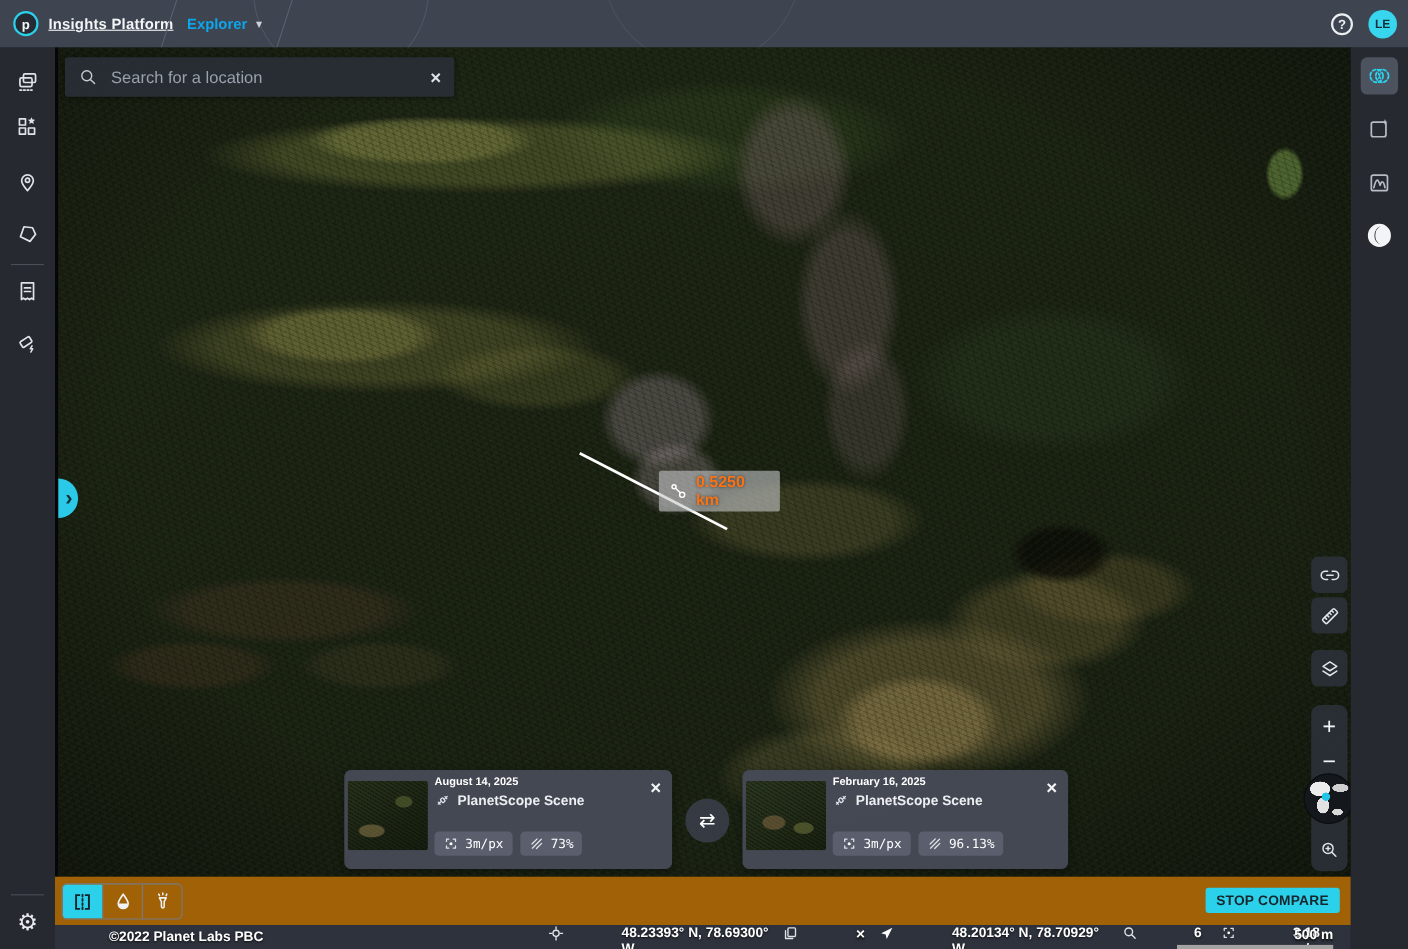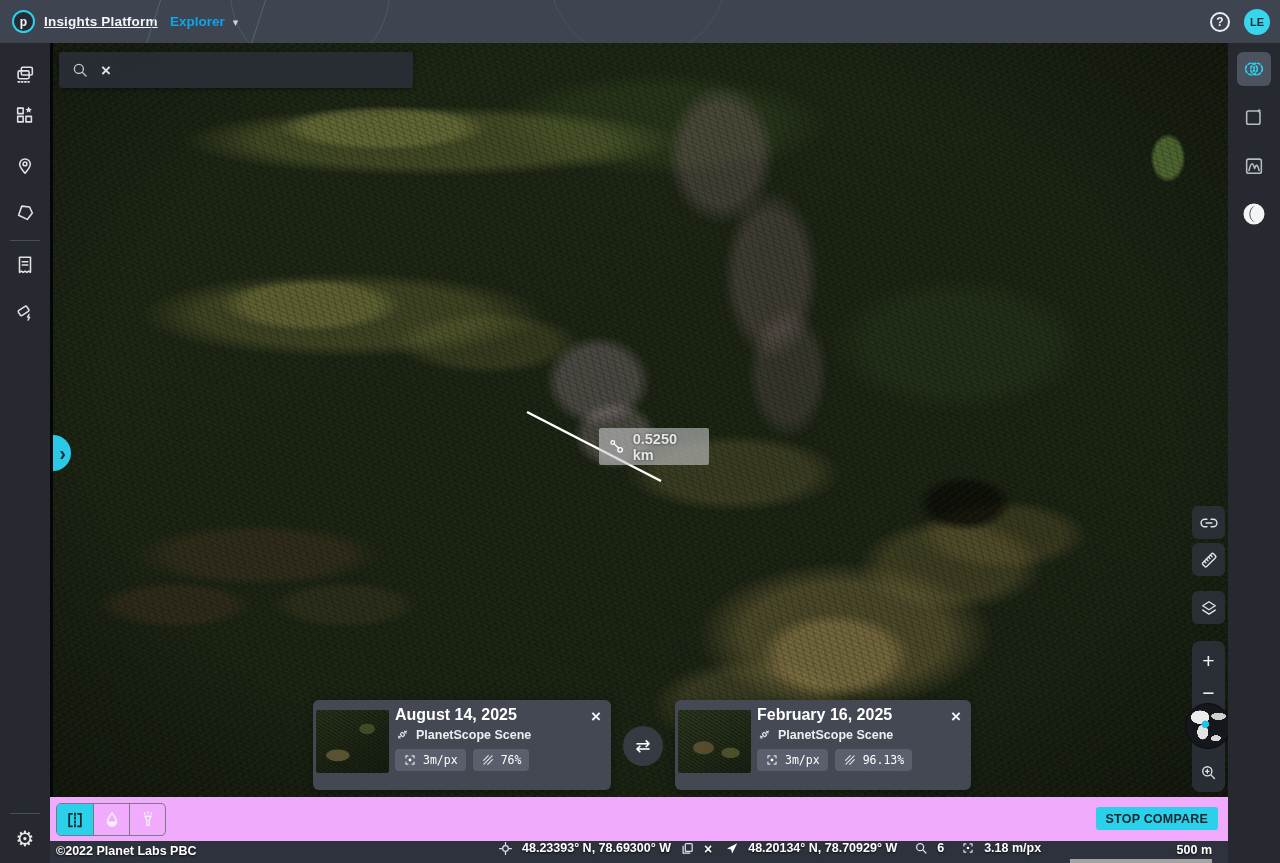"Search for a location" span.search-ph { html: none -> <span>Search for a location</span> }
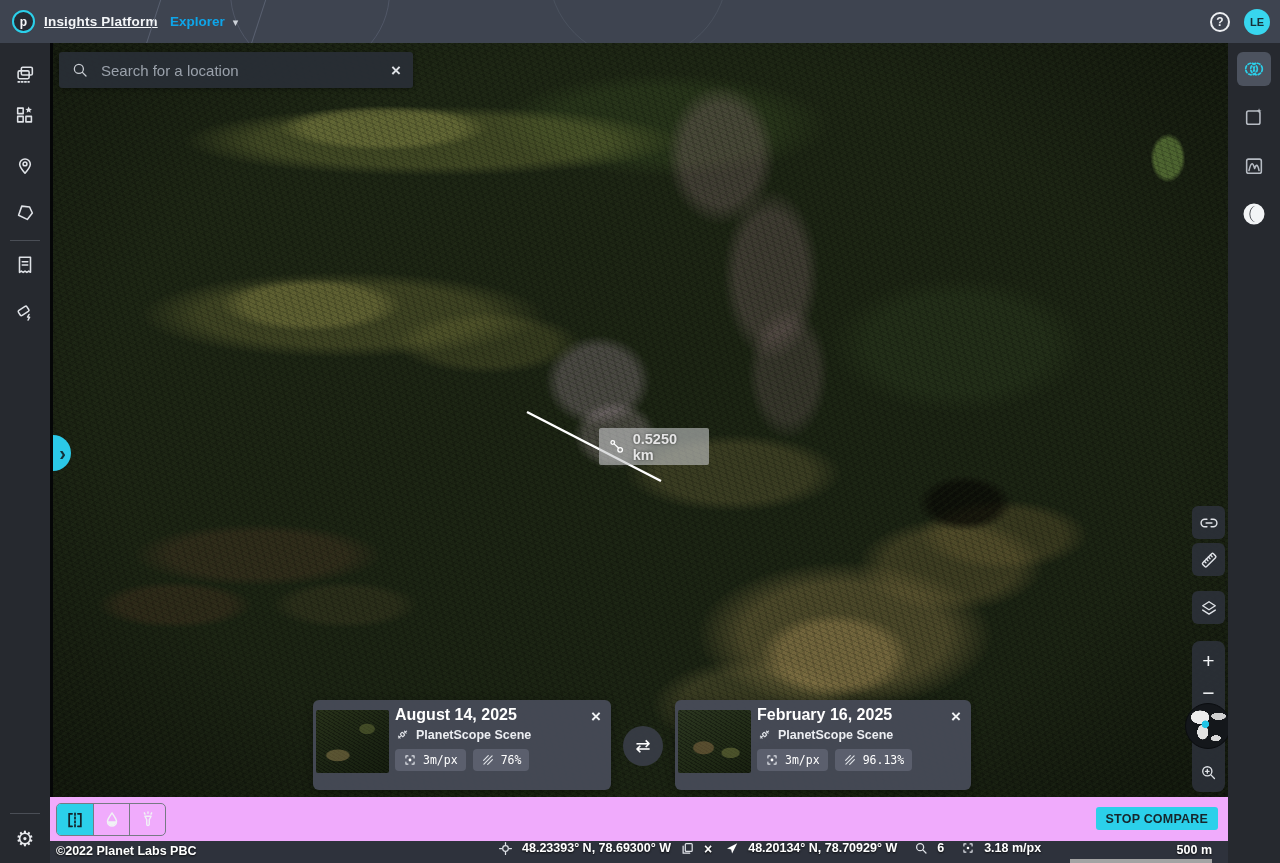"0.5250 km" .measure-label .val { color: #e5e5e5 -> #f97316 }
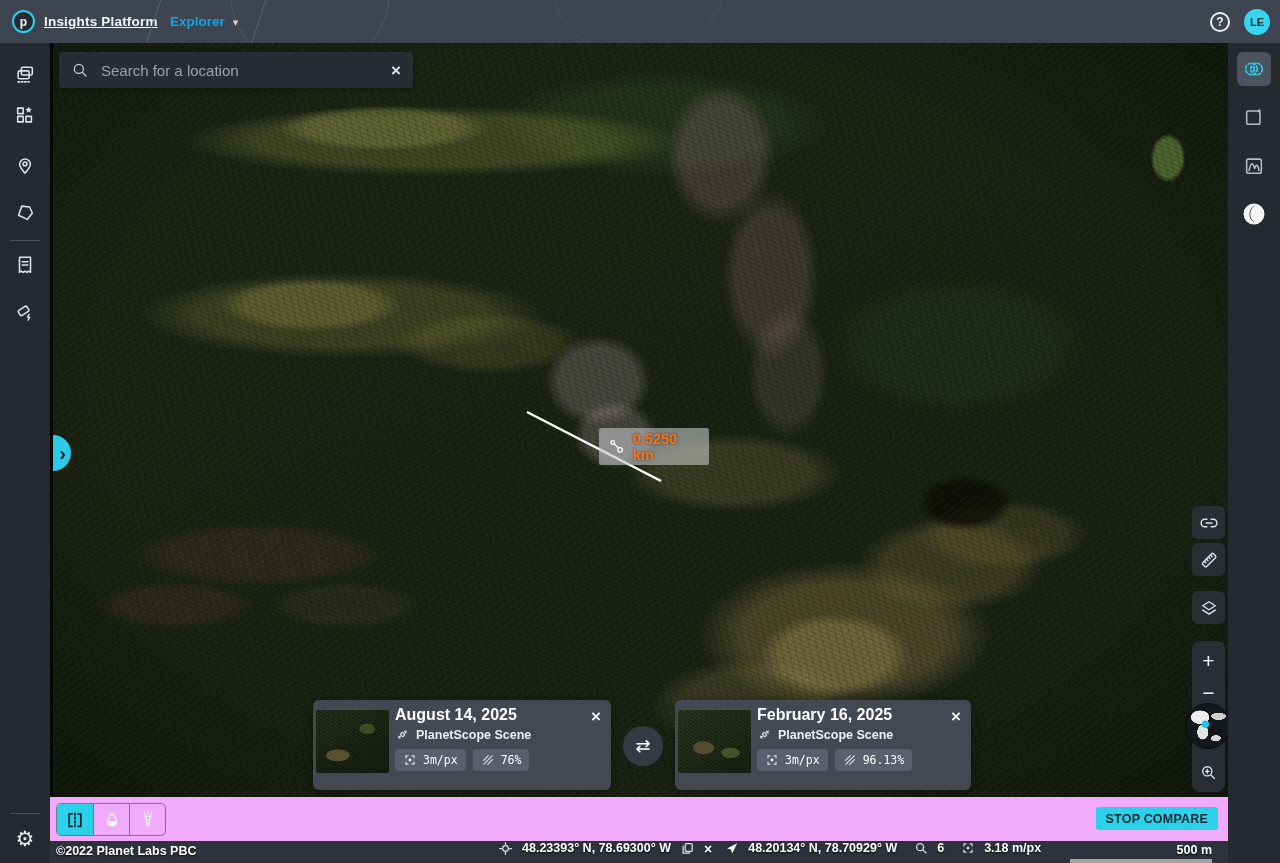"August 14, 2025" .panel-date { font-size: 16px -> 10px }
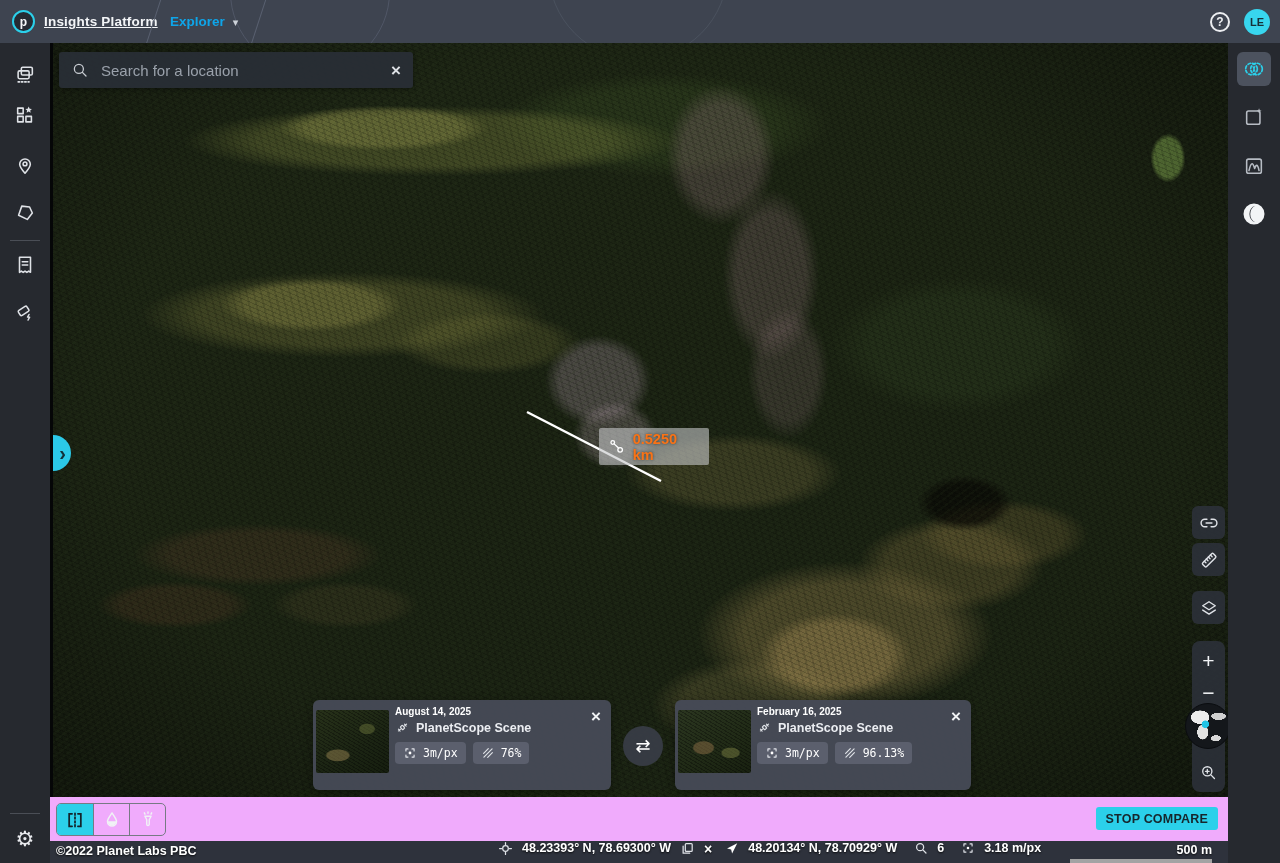"3m/px" .chip-row { margin-top: 7px -> 21px }
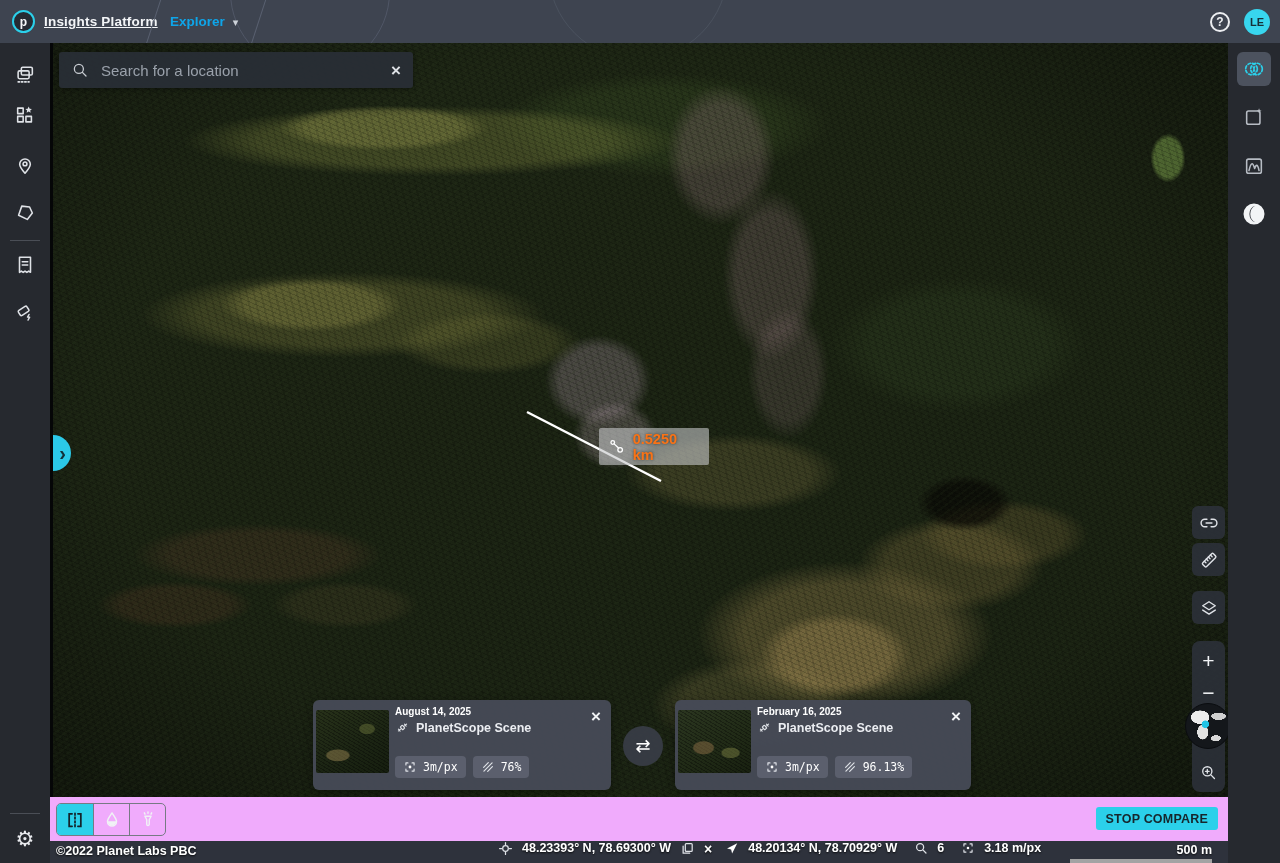"76%" span { text: 76% -> 73% }
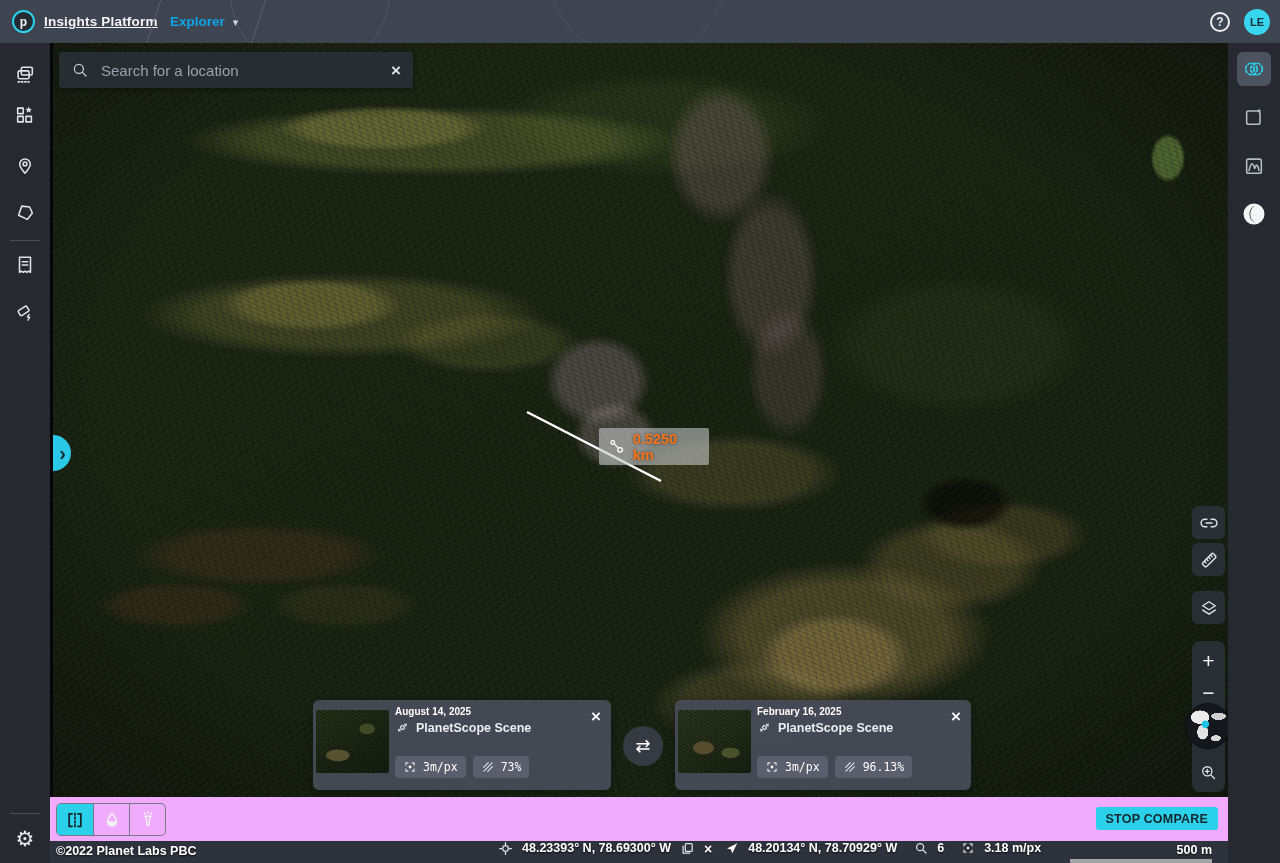"STOP COMPARE" .toolbar-row { background: #f0abfc -> #a16207 }
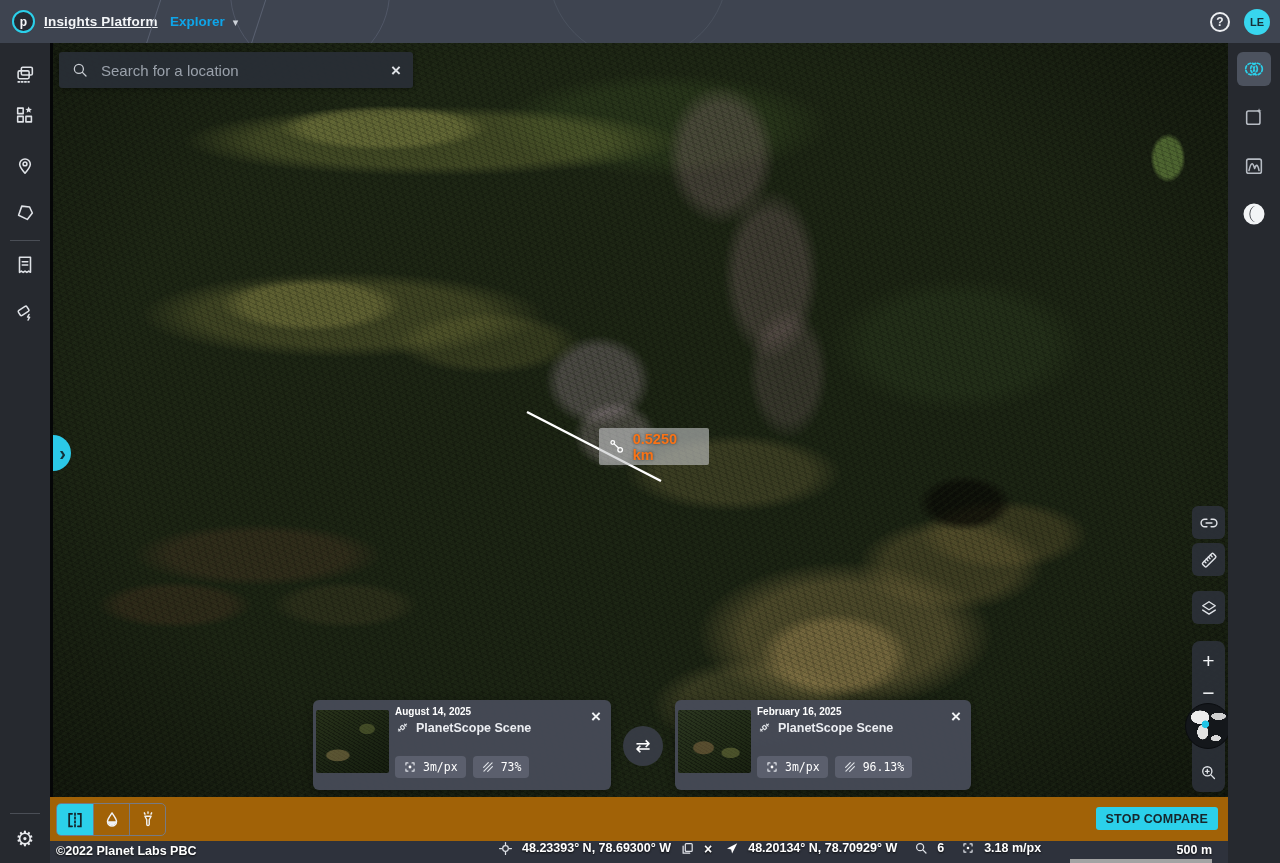"©2022 Planet Labs PBC" .status-row .sh { margin-left: none -> 43px }
